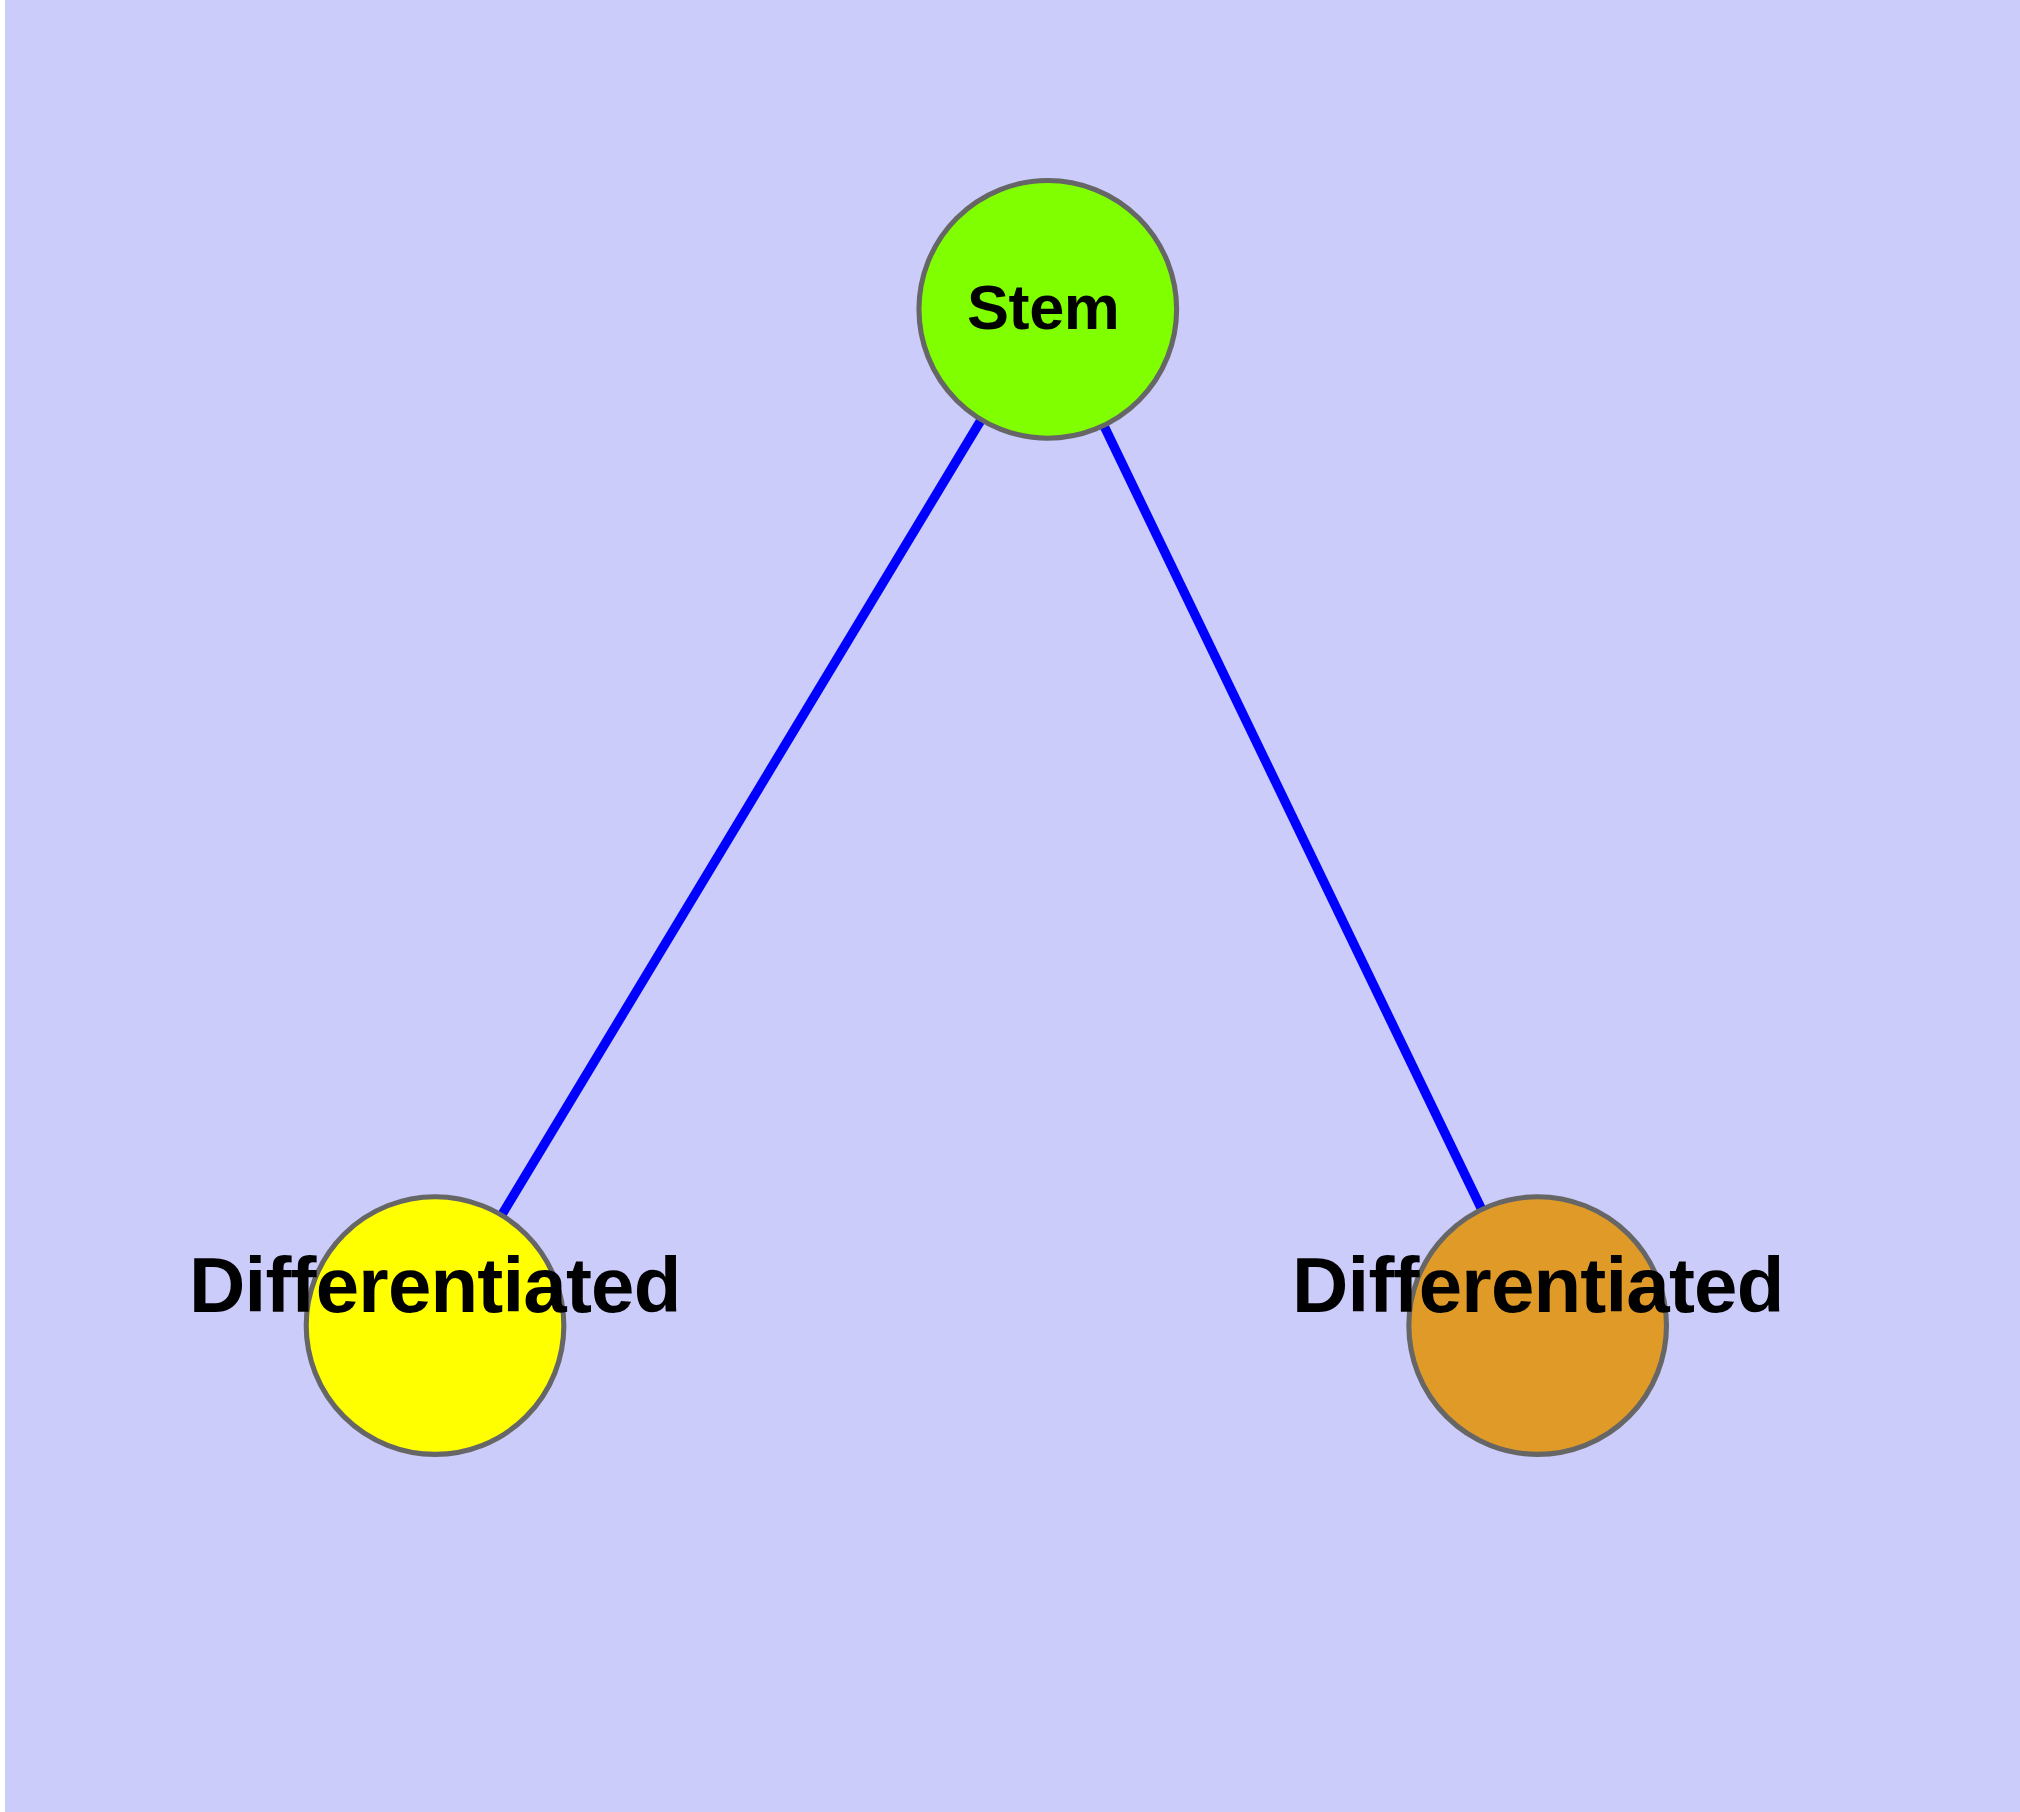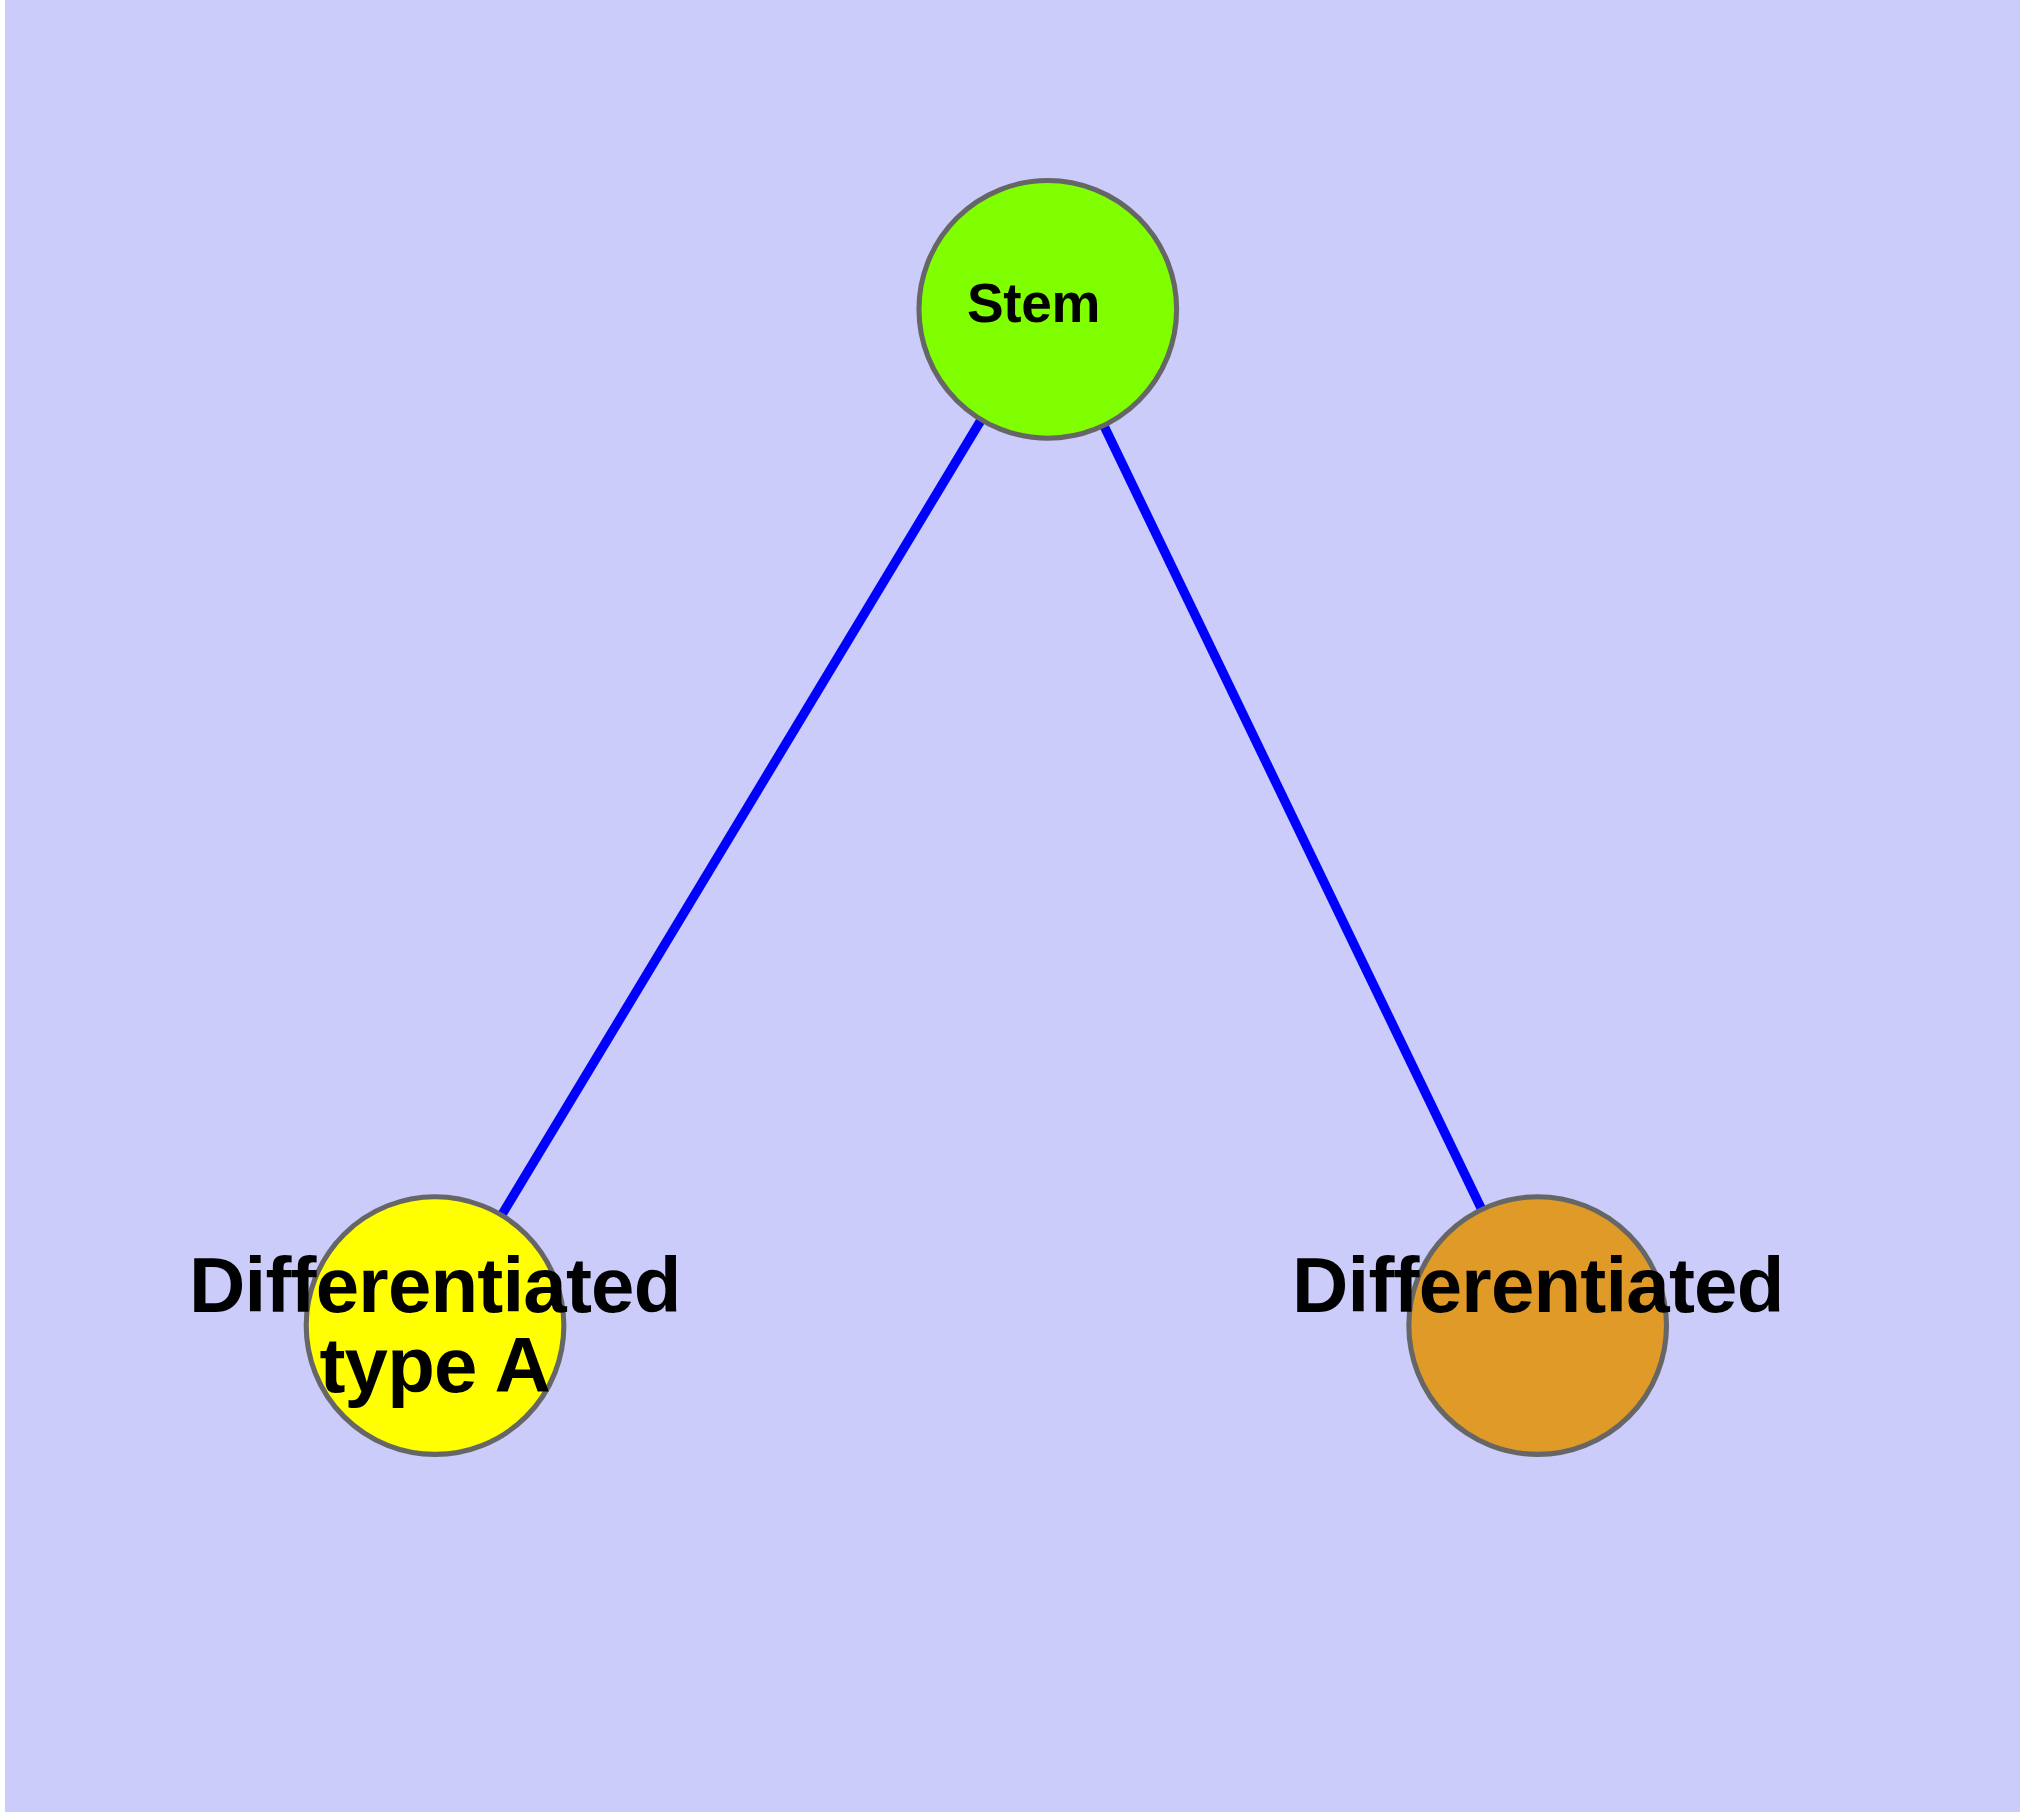"Stem" div.node-label { font-size: 55px -> 63px }
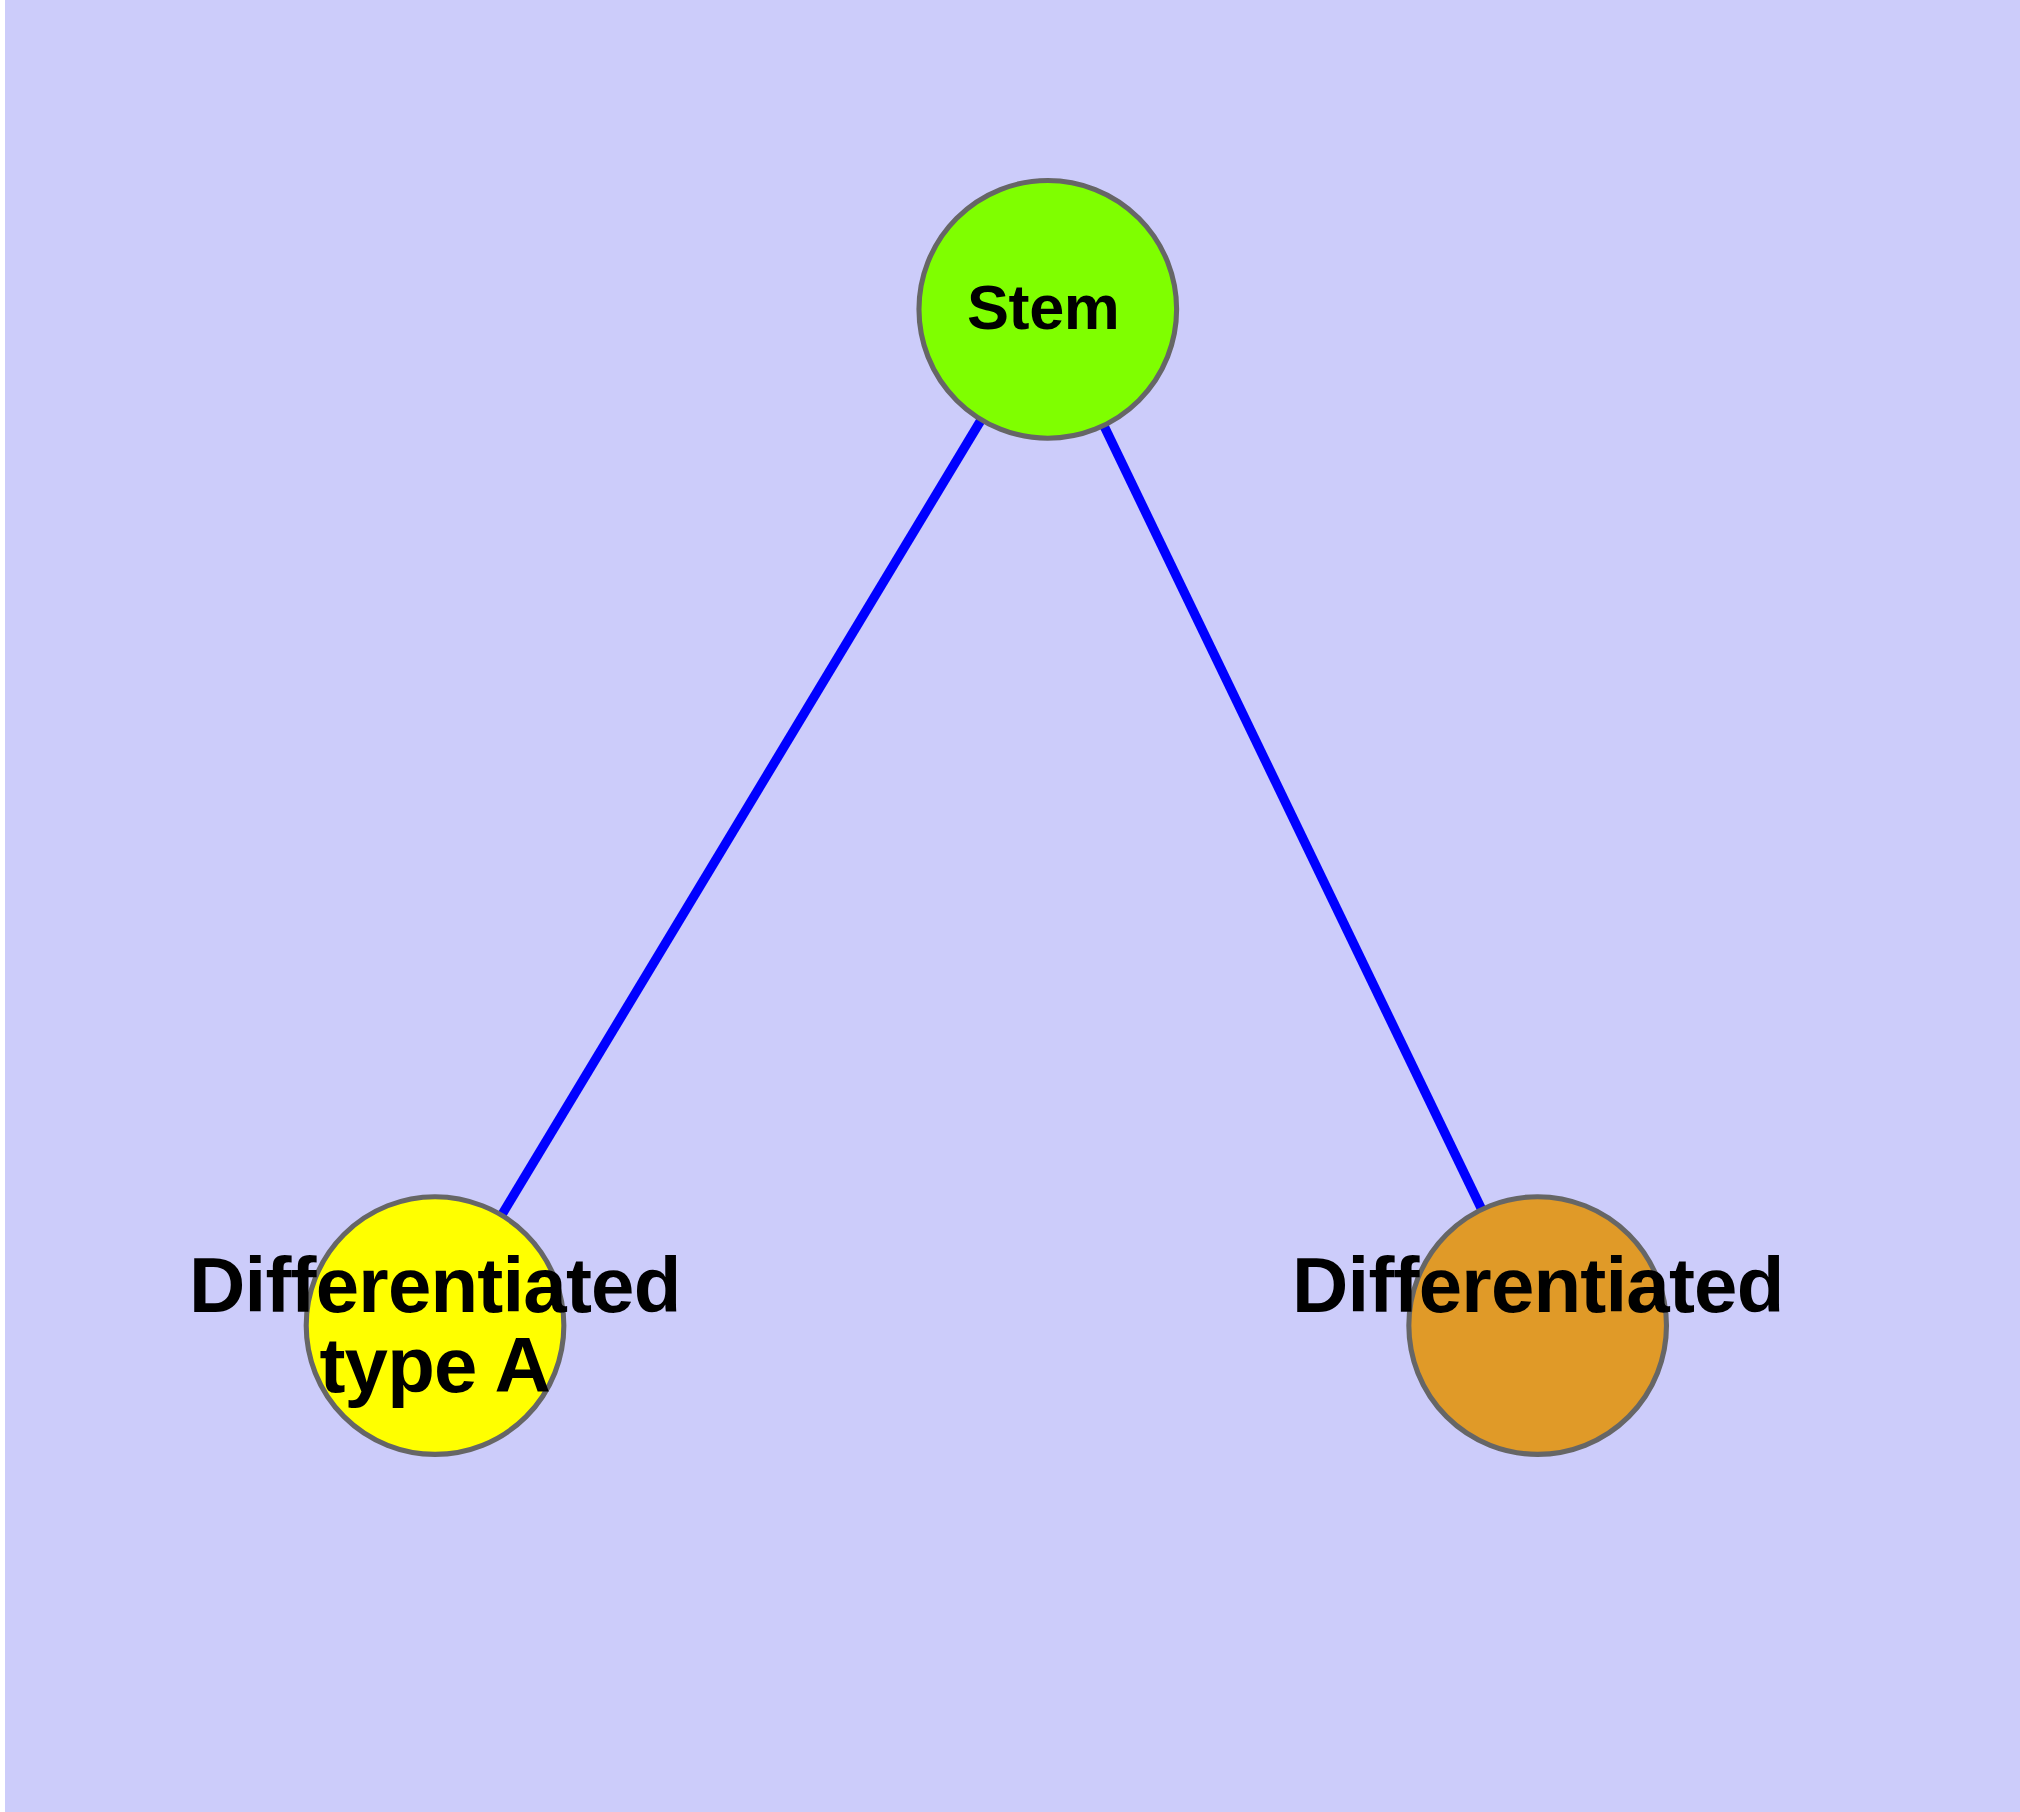"type A" div { html: <div>type A</div> -> none }
